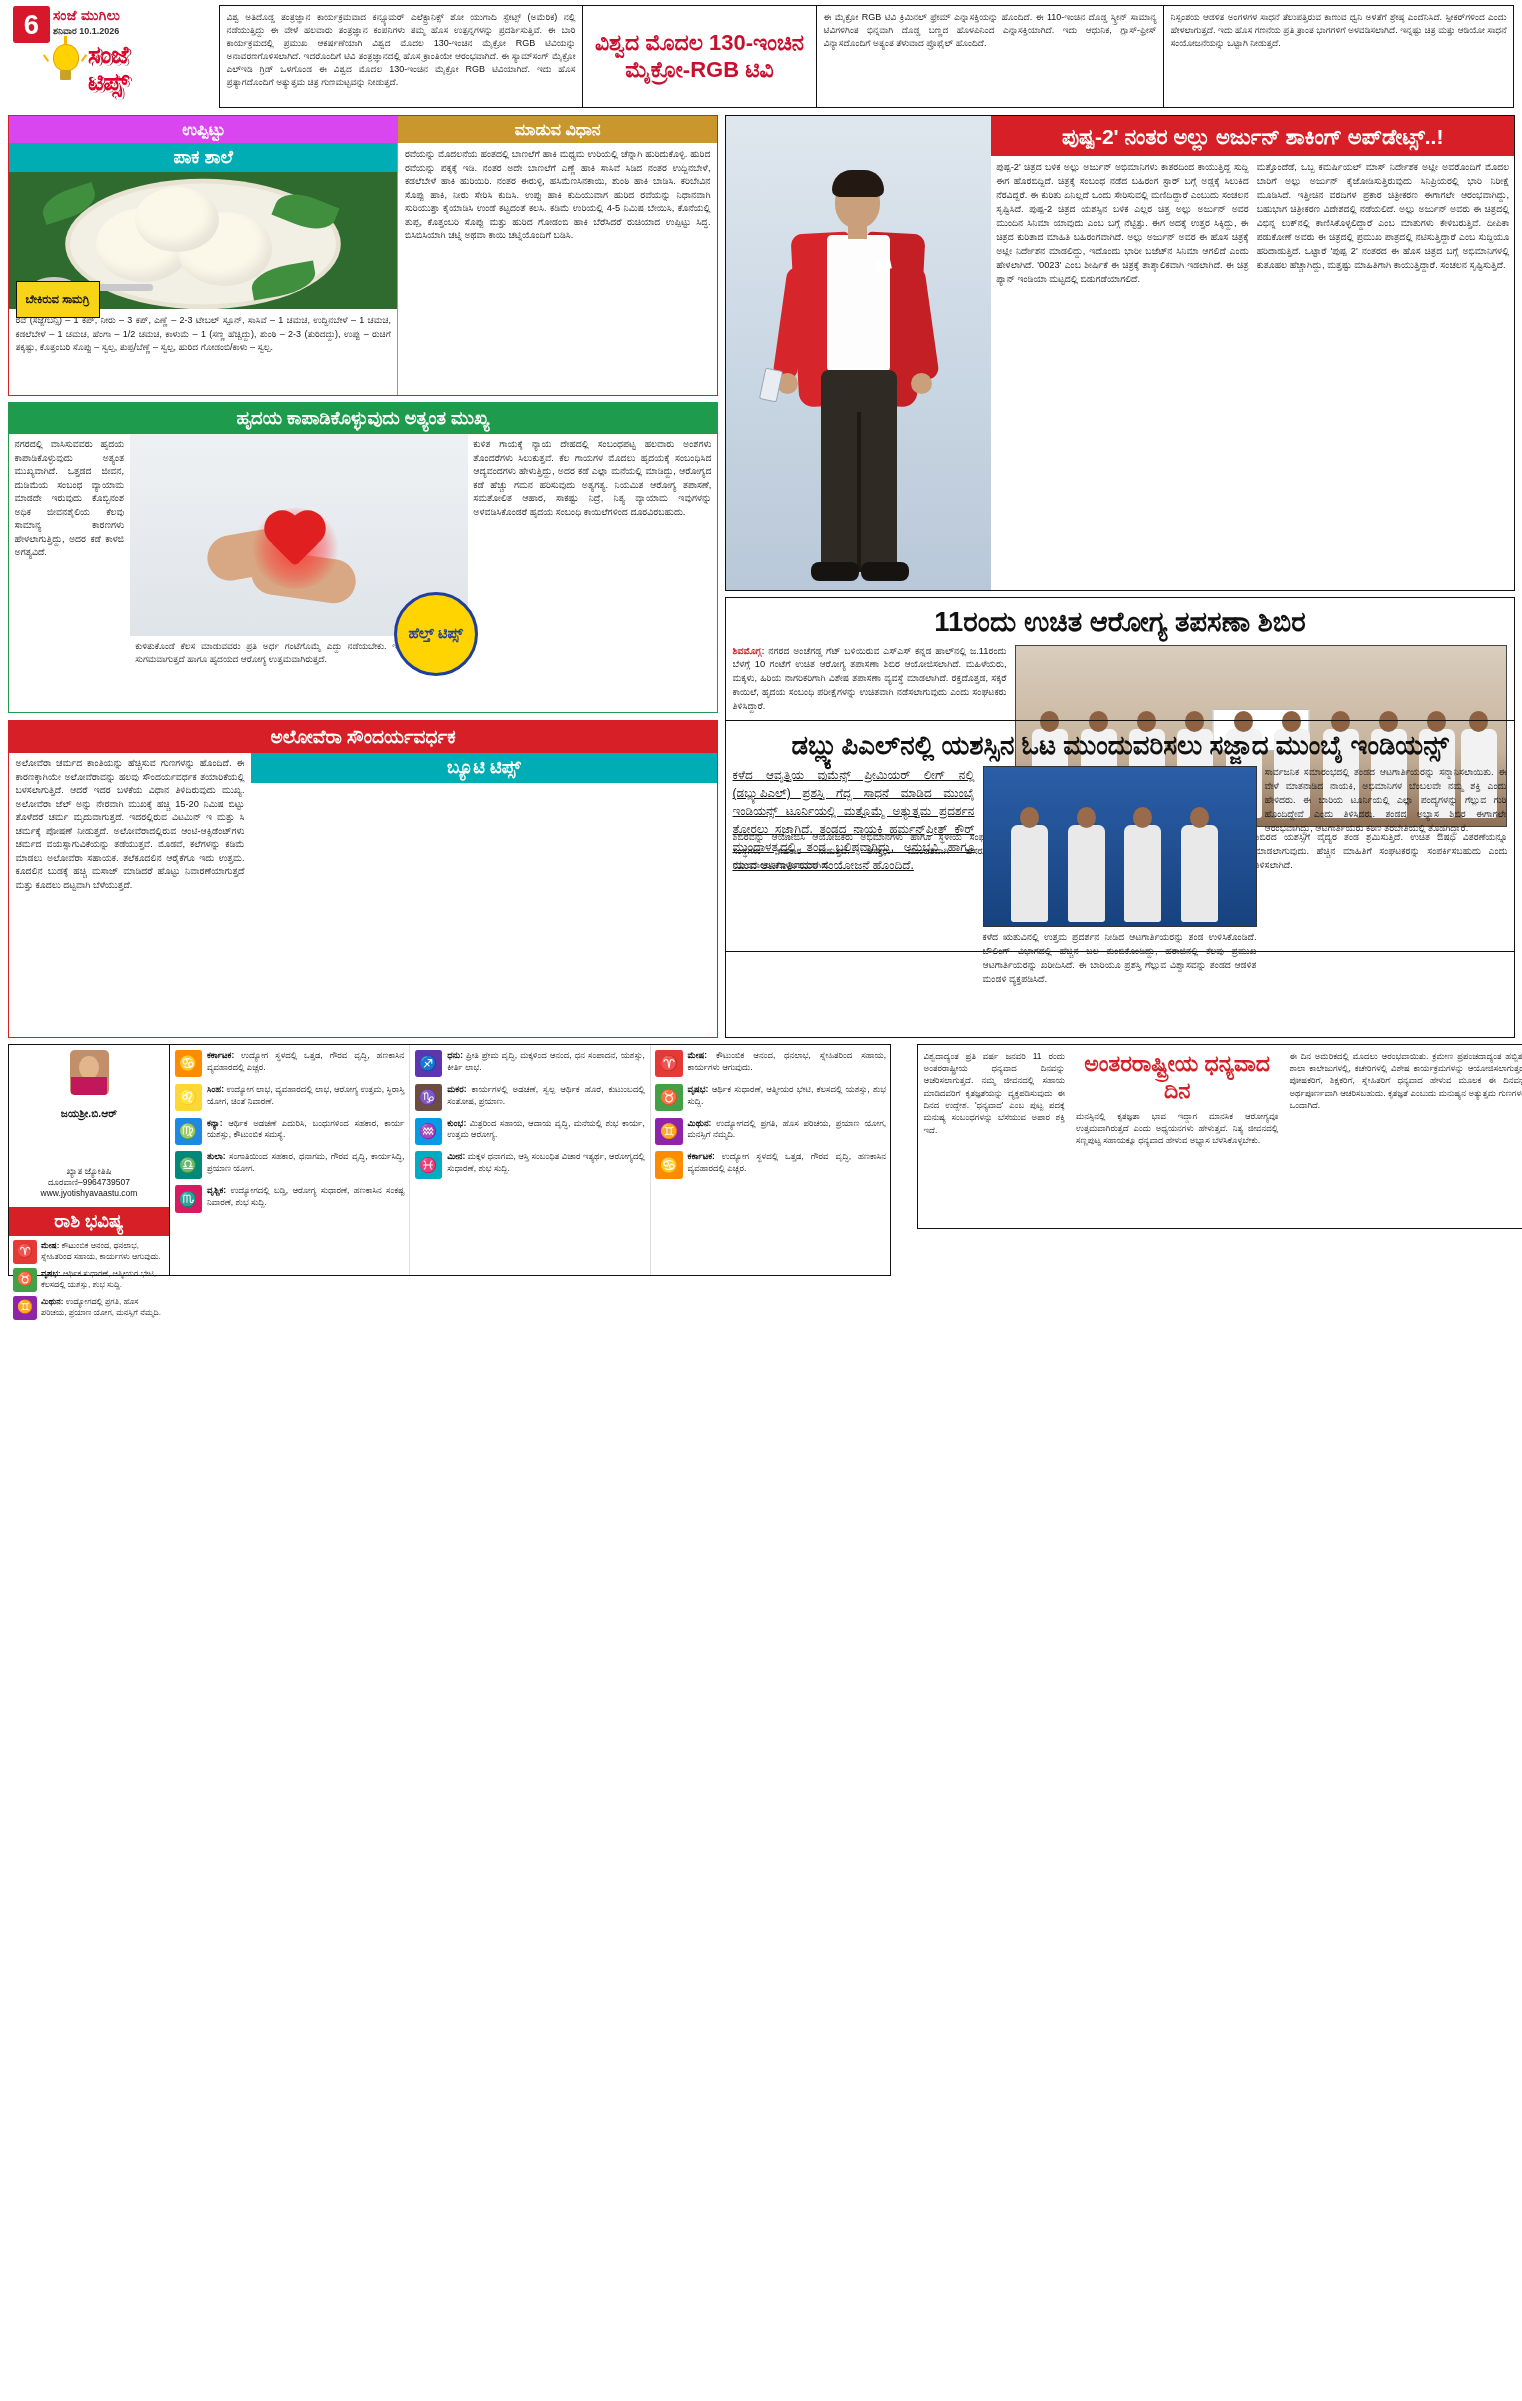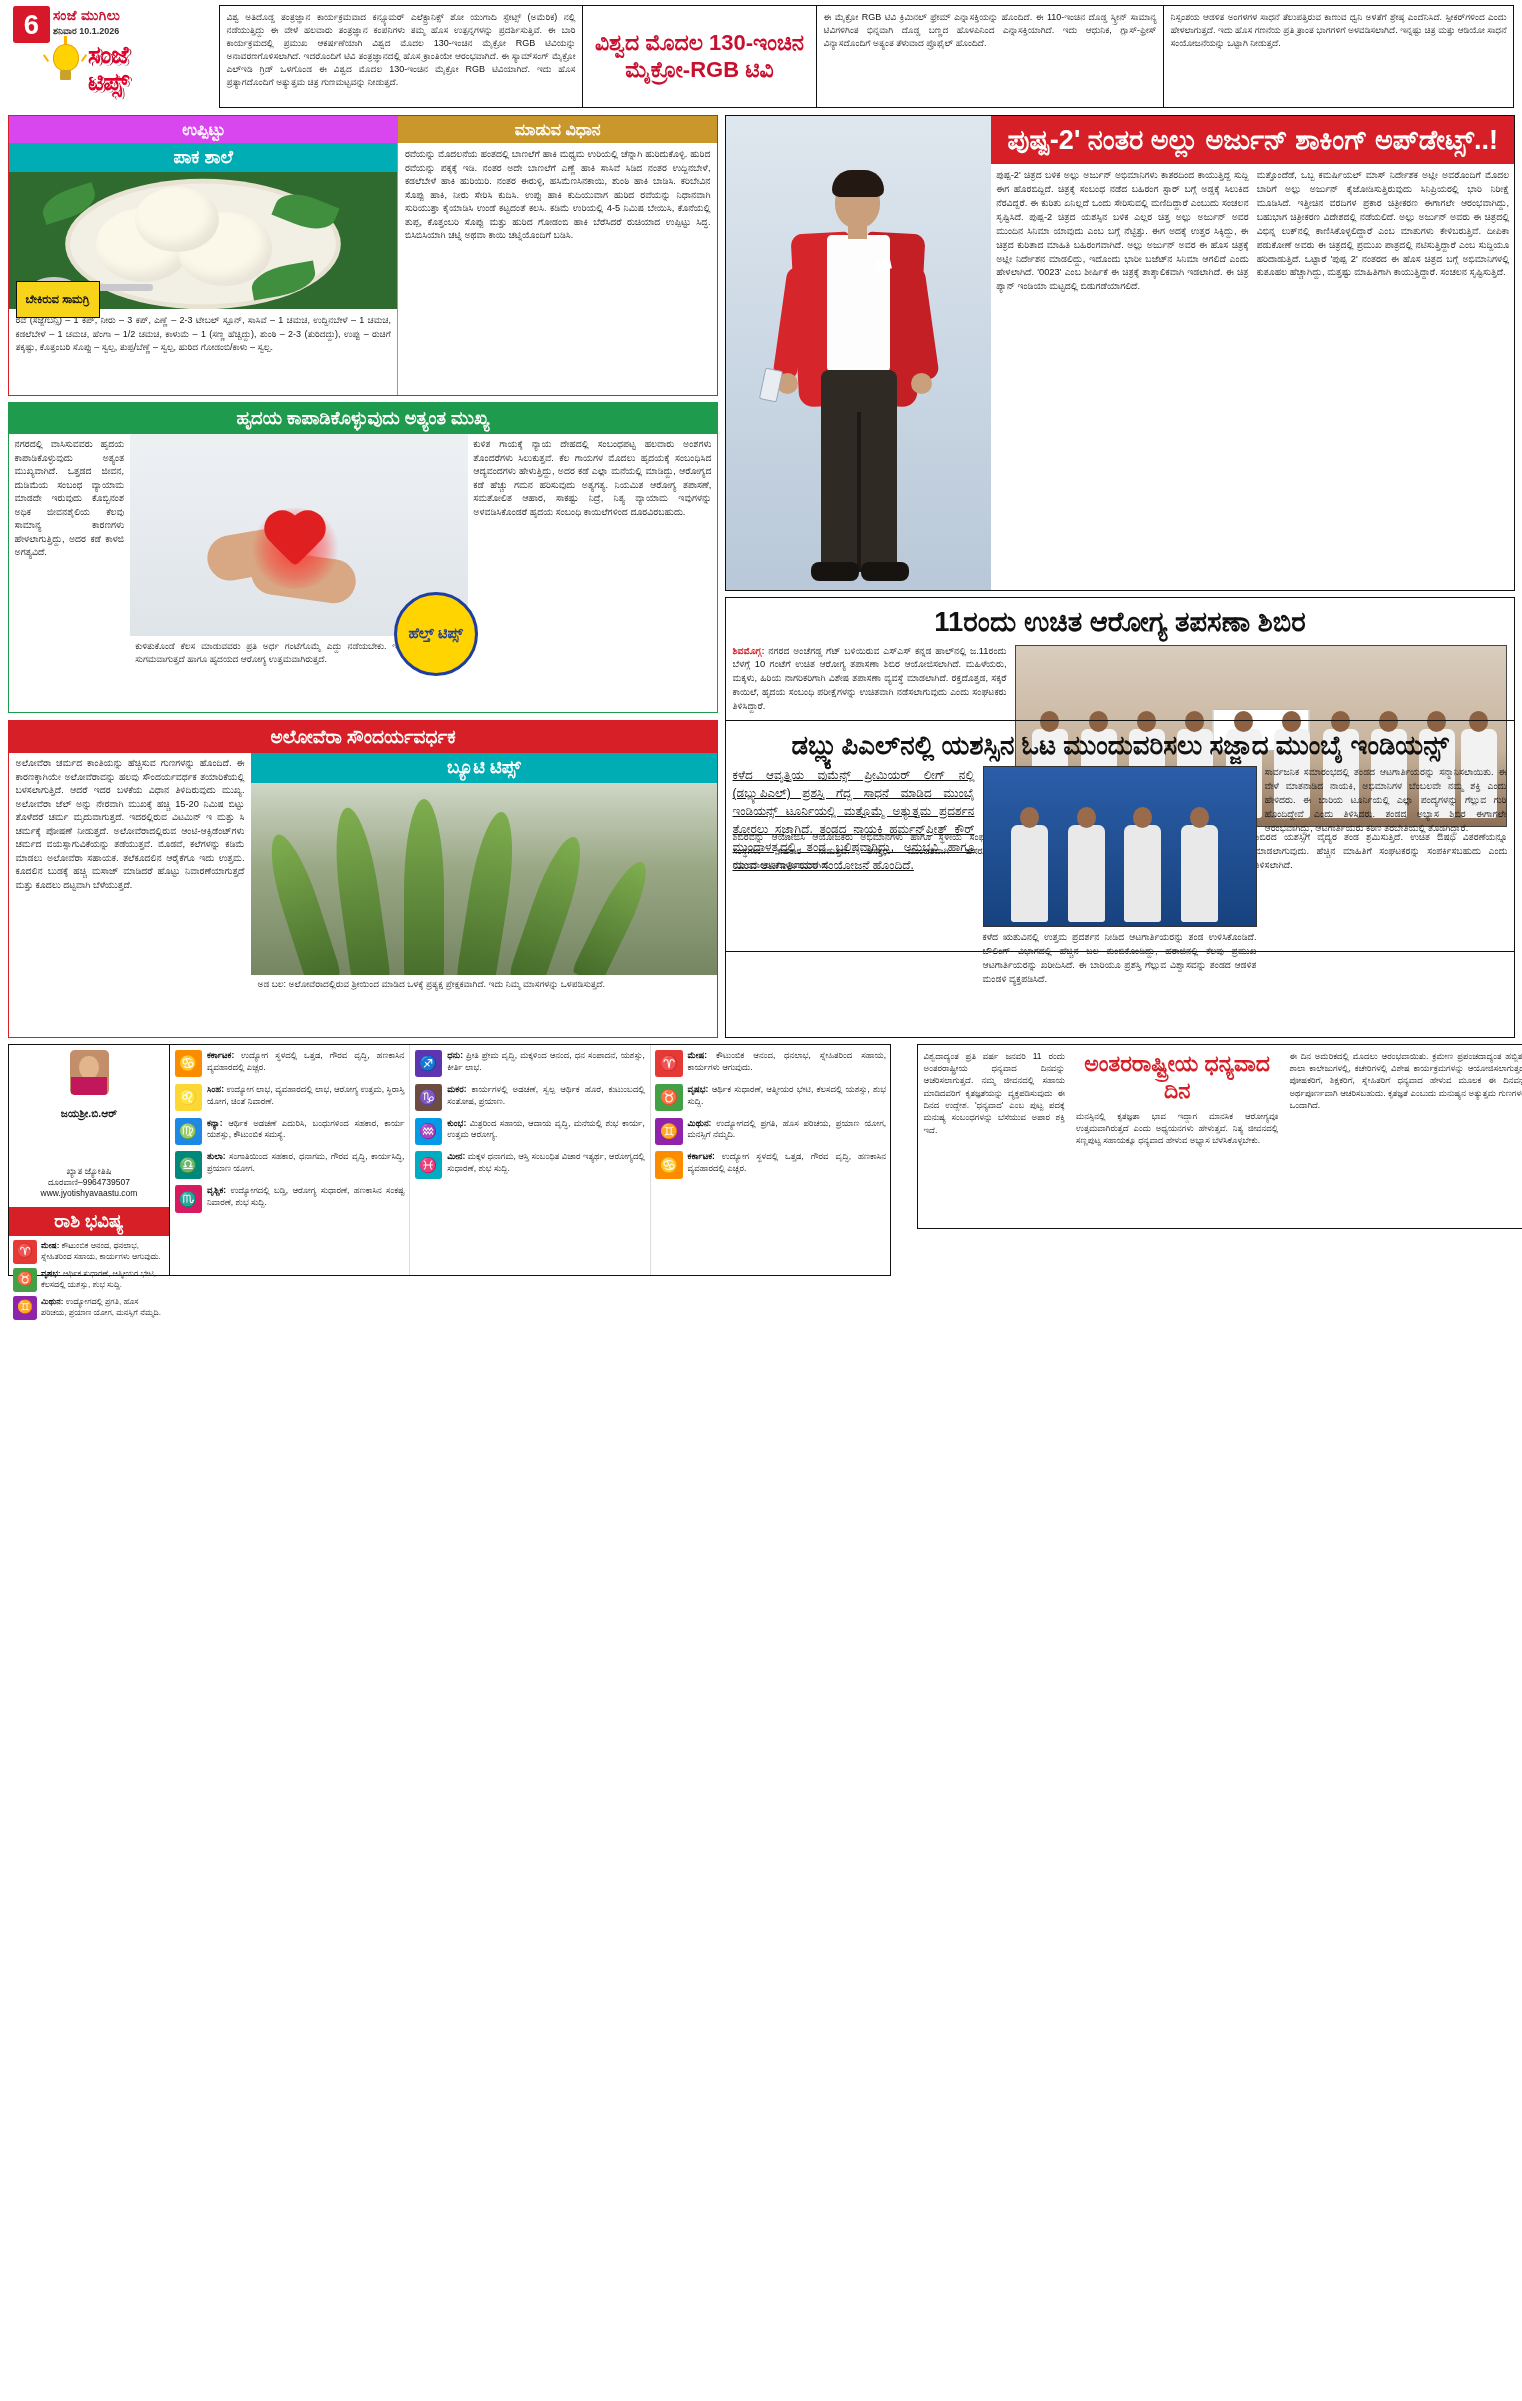"ಪುಷ್ಪ-2' ನಂತರ ಅಲ್ಲು ಅರ್ಜುನ್ ಶಾಕಿಂಗ್" .allu-hdr { font-size: 27px -> 21px }
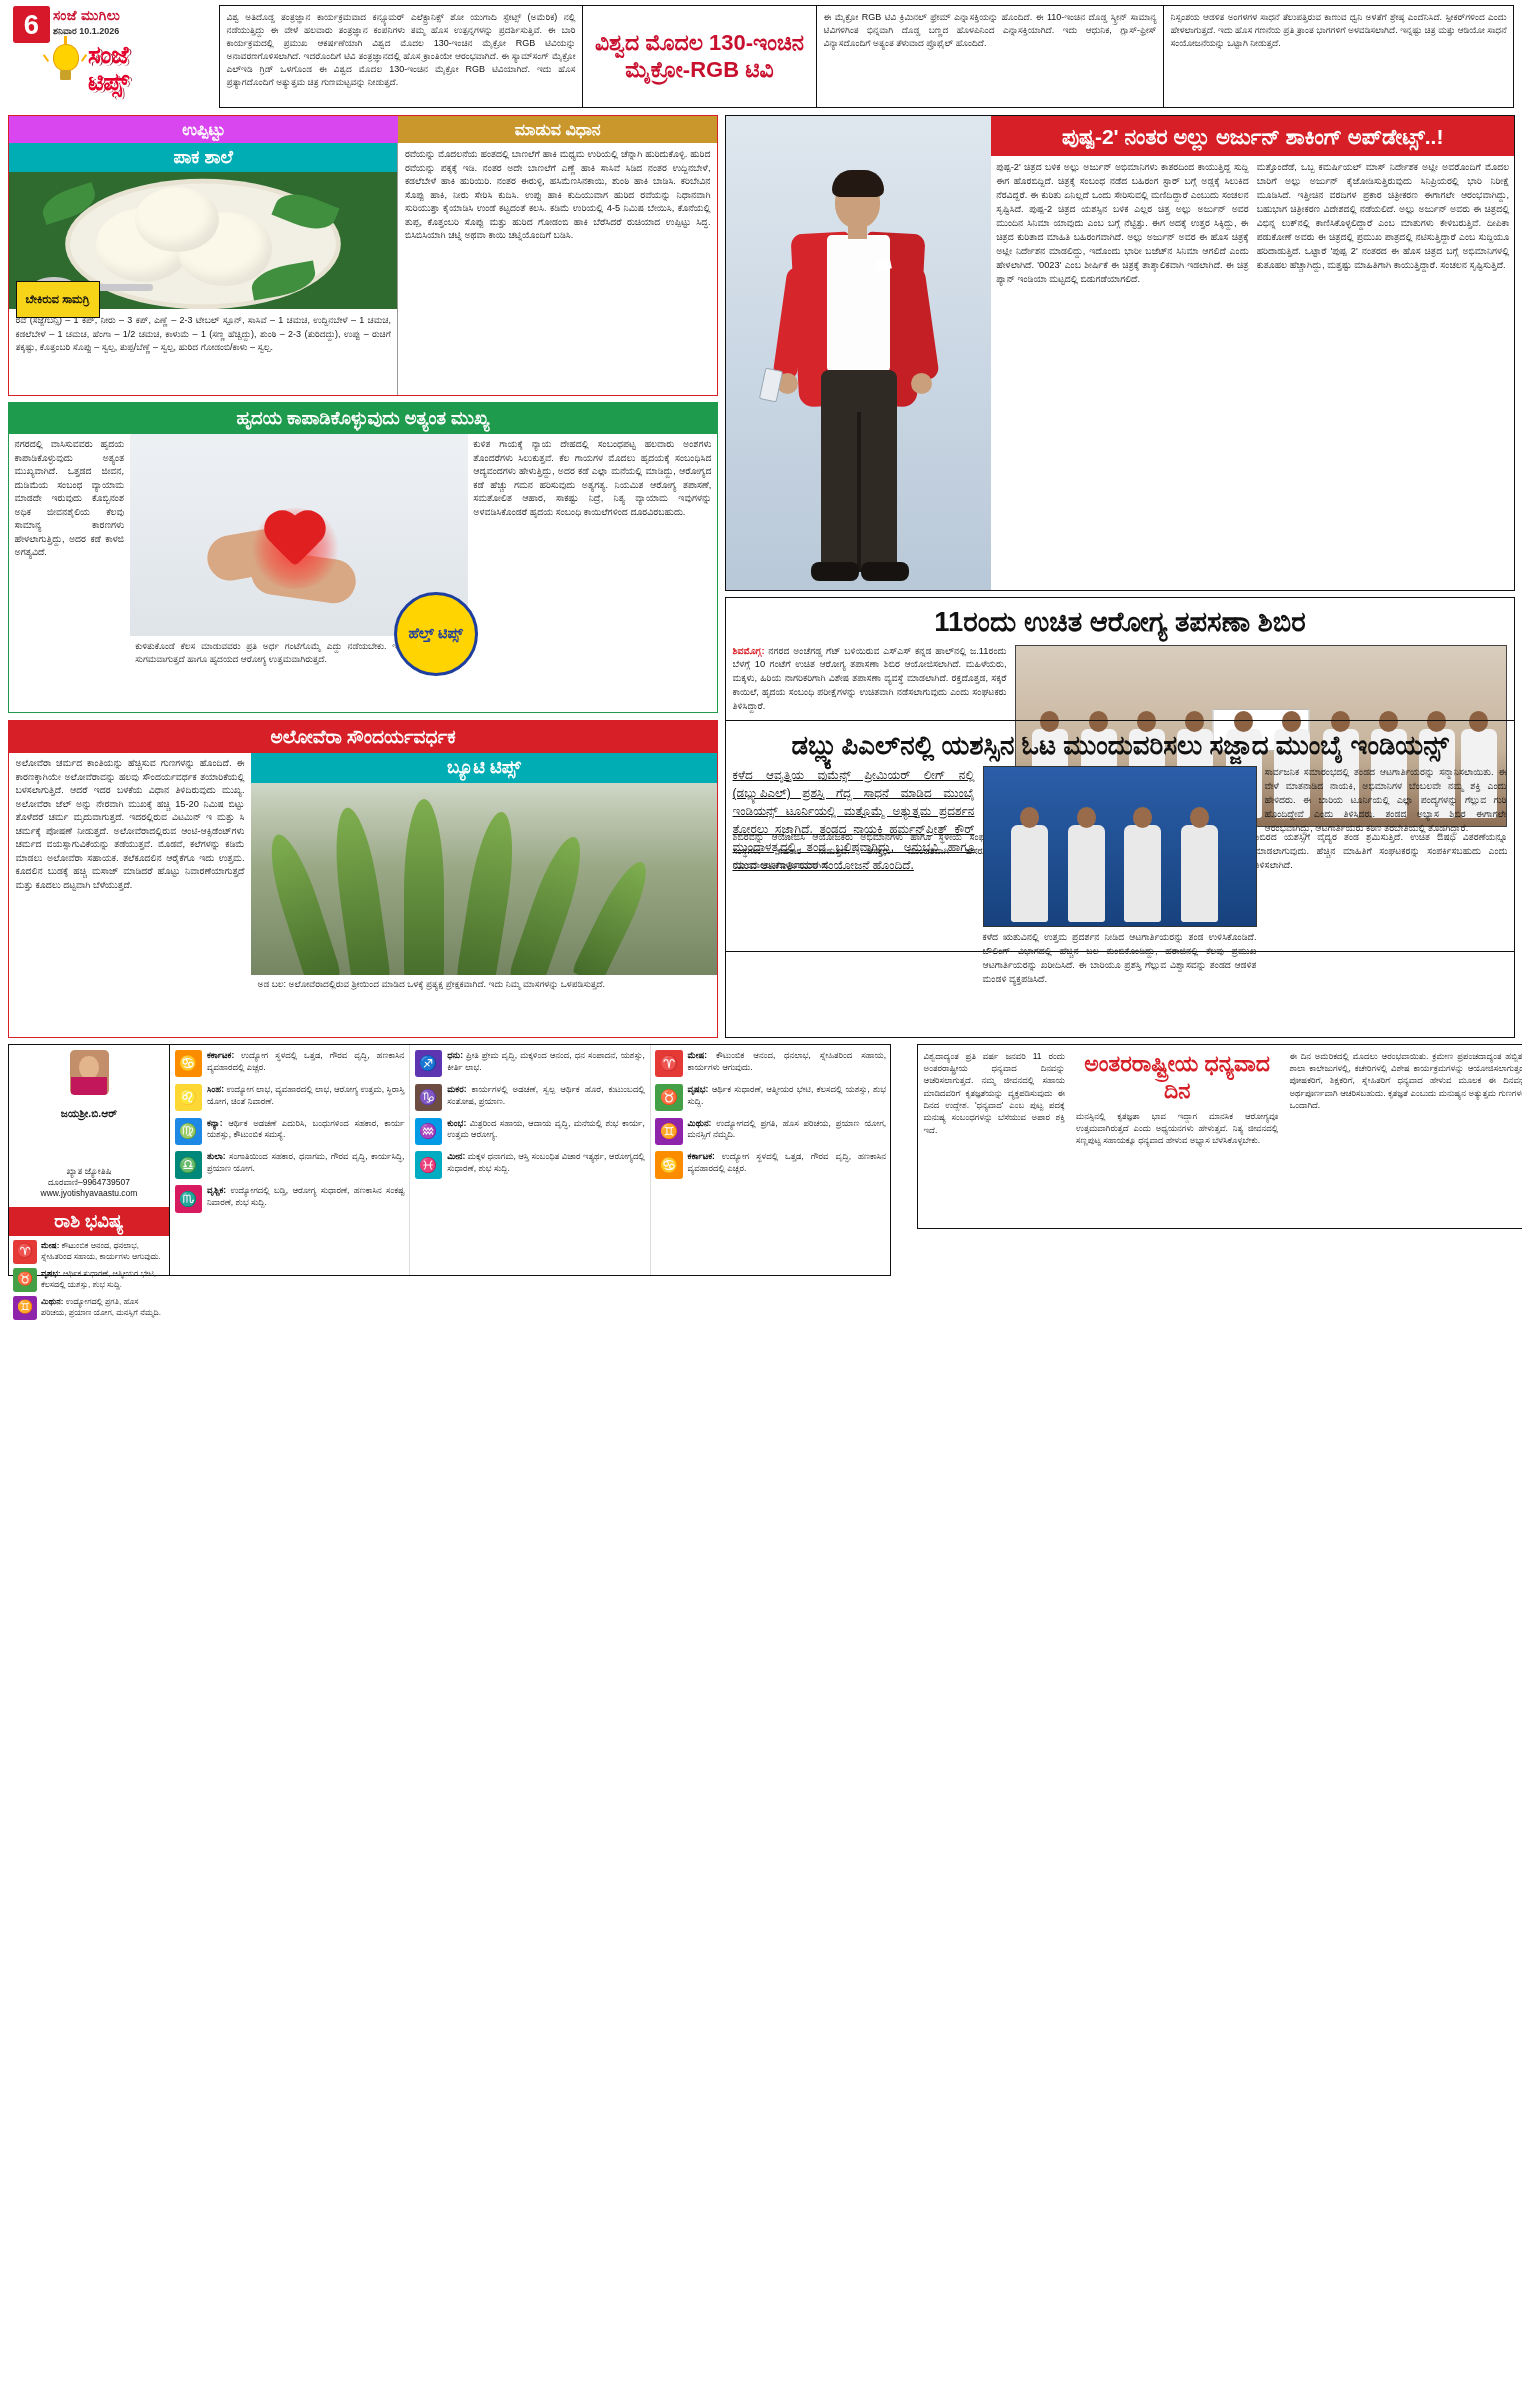"ಅಡ ಬಲ: ಅಲೋವೆರಾದಲ್ಲಿರುವ ಶ್ರೀಯಿಂದ ಮಾಡಿದ" div.aloe-photo { html: <div> <div></div> <div></div> <div></div> <div></div> <div></div> <div></div> <div></div> <div>ಅಡ ಬಲ: ಅಲೋವೆರಾದಲ್ಲಿರುವ ಶ್ರೀಯಿಂದ ಮಾಡಿದ ಒಳಕ್ಕೆ ಪ್ರತ್ಯಕ್ಷ ಪ್ರೇಕ್ಷಕವಾಗಿದೆ. ಇದು ನಿಮ್ಮ ಮಾಸಗಳನ್ನು ಒಳಪಡಿಸುತ್ತದೆ.</div> </div> -> none }
